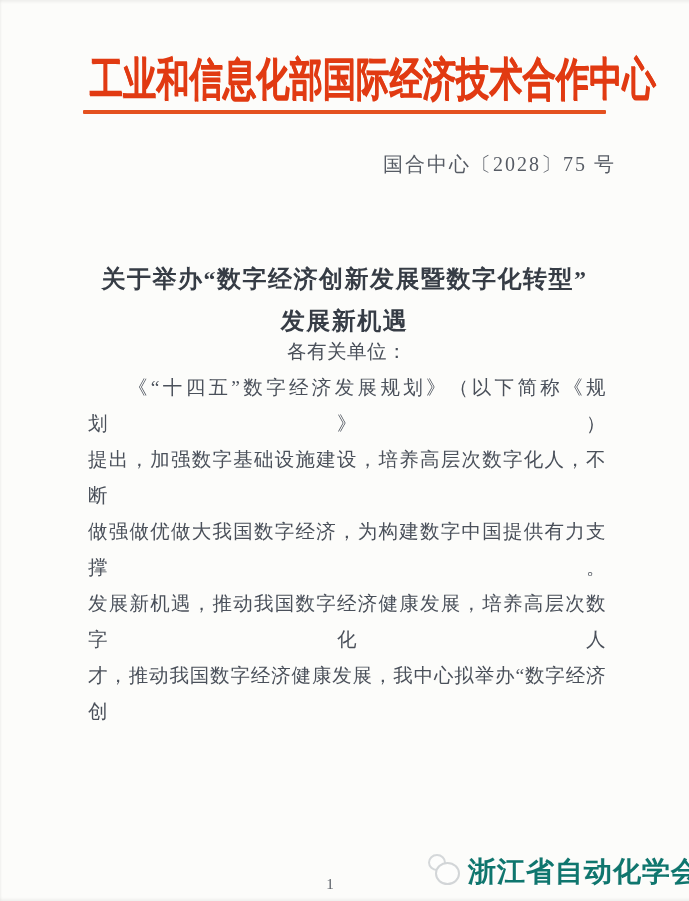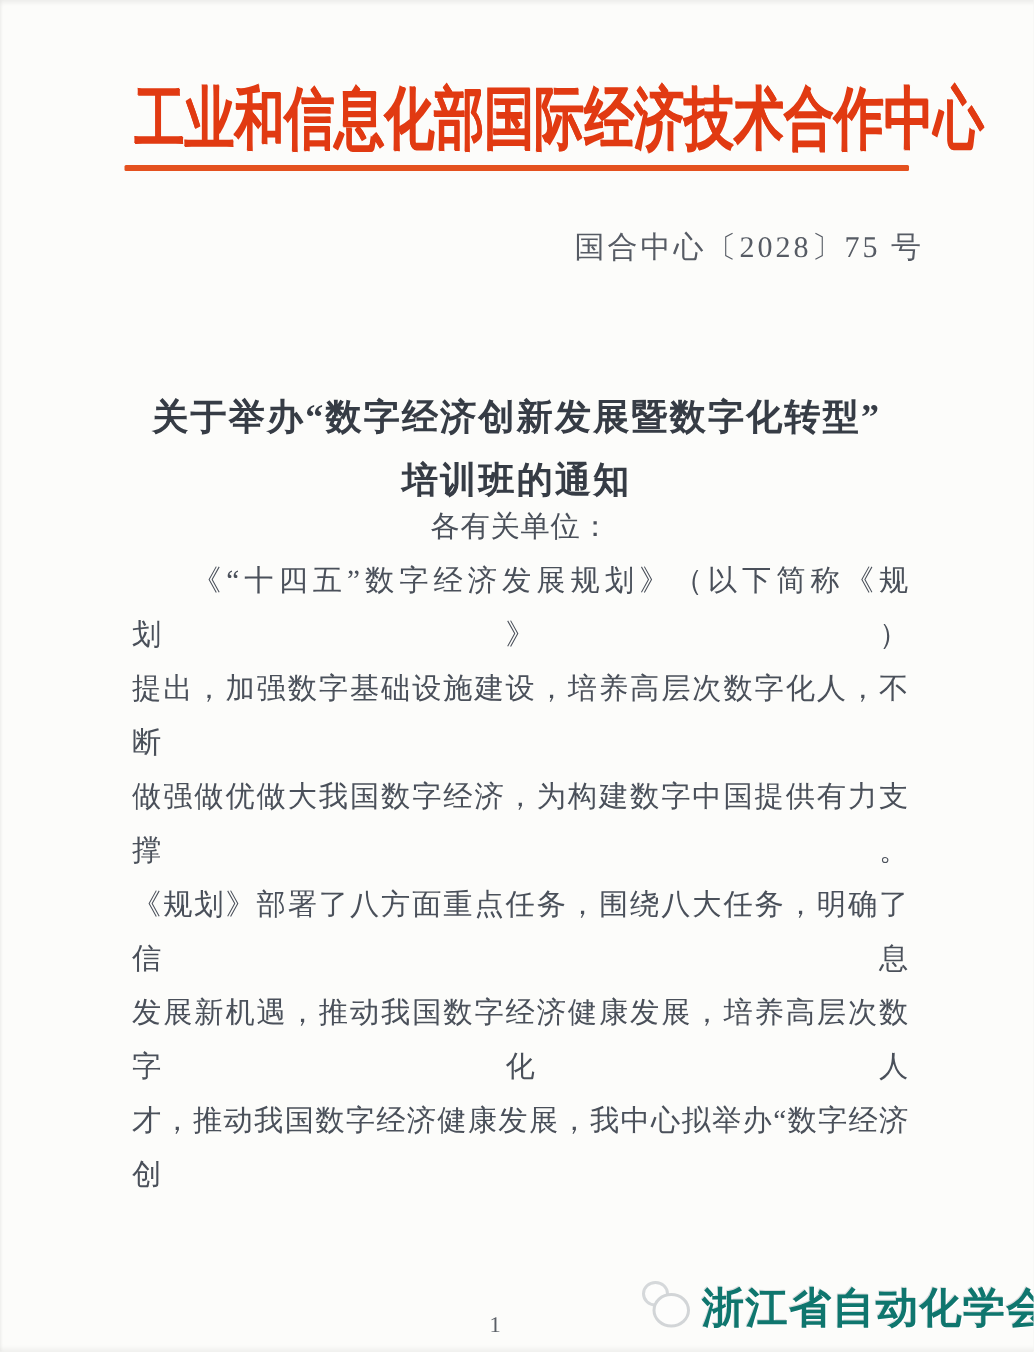"培训班的通知" div { text: 培训班的通知 -> 发展新机遇 }
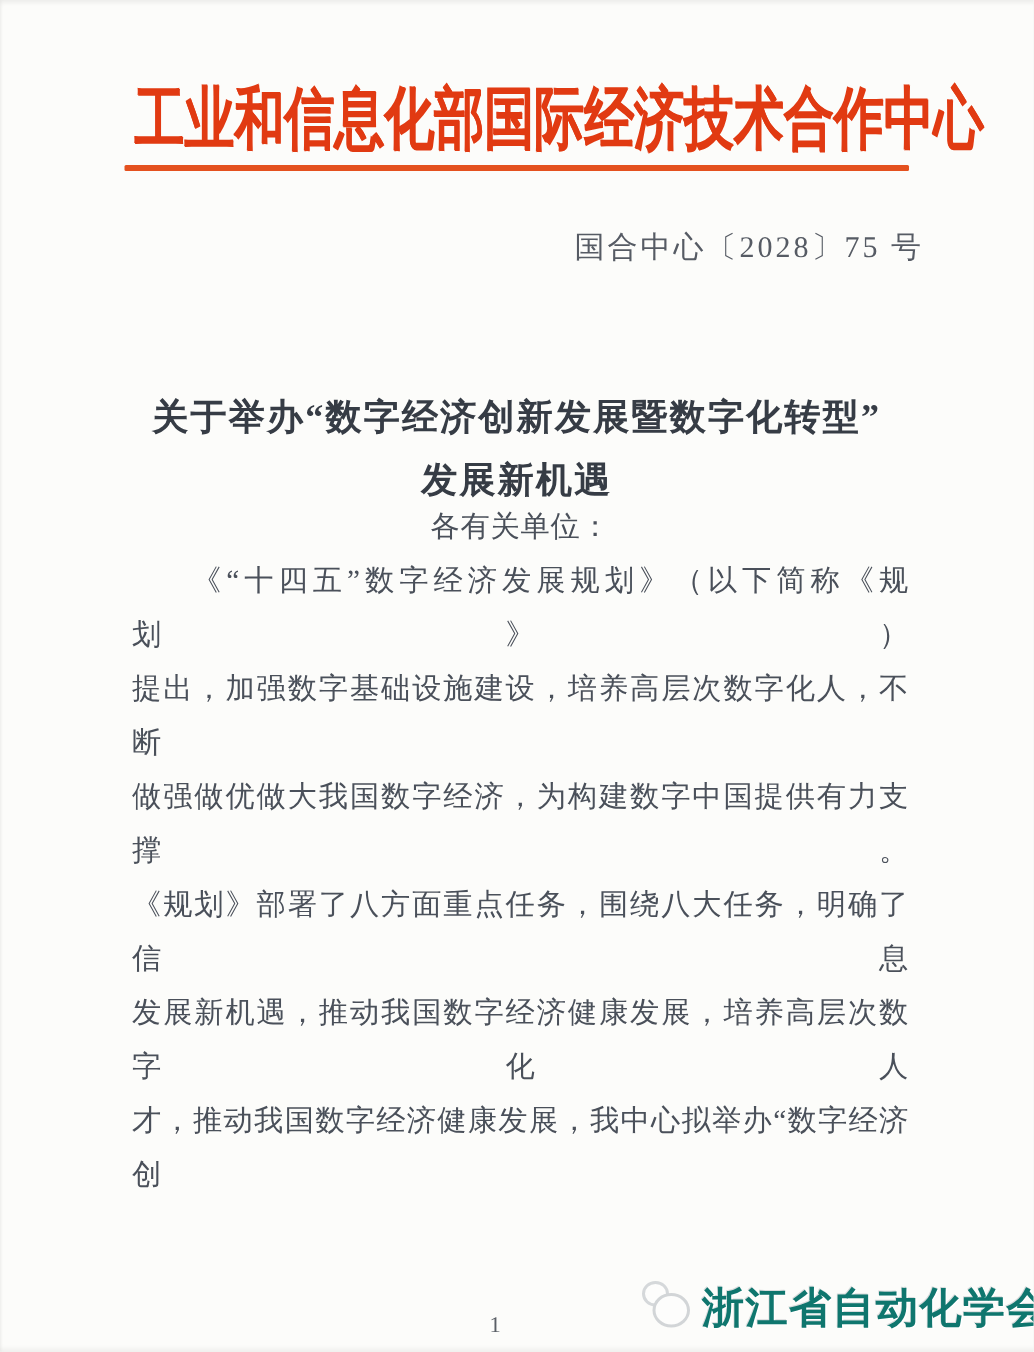"《规划》部署了八方面重点任务，围绕八大任务，明确了信息" div.bline { html: <div>《规划》部署了八方面重点任务，围绕八大任务，明确了信息</div> -> none }
